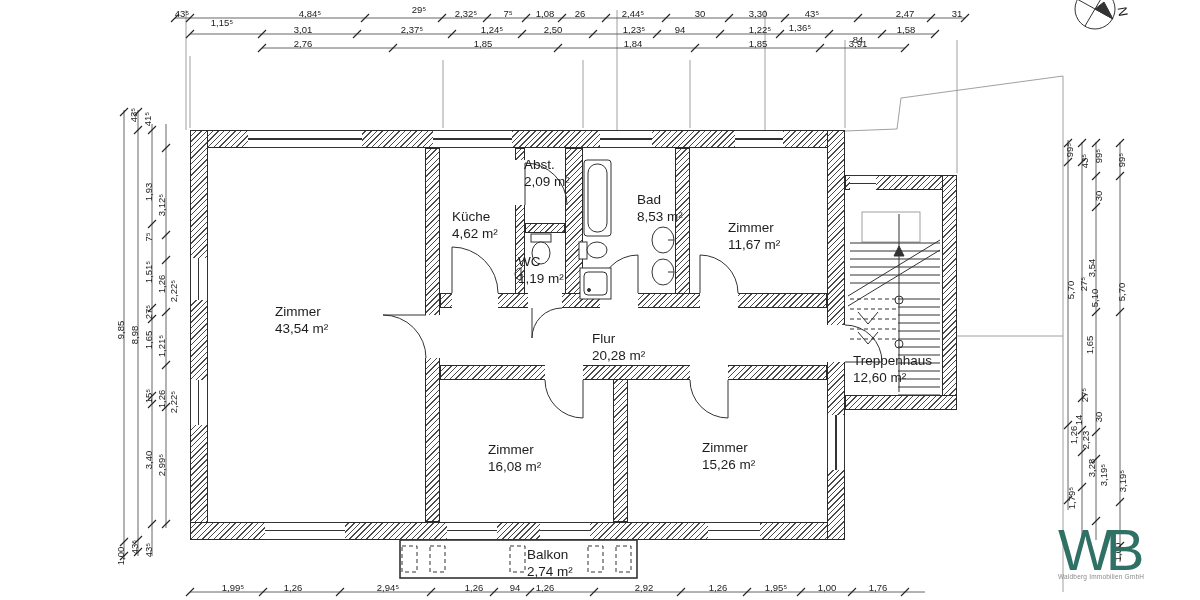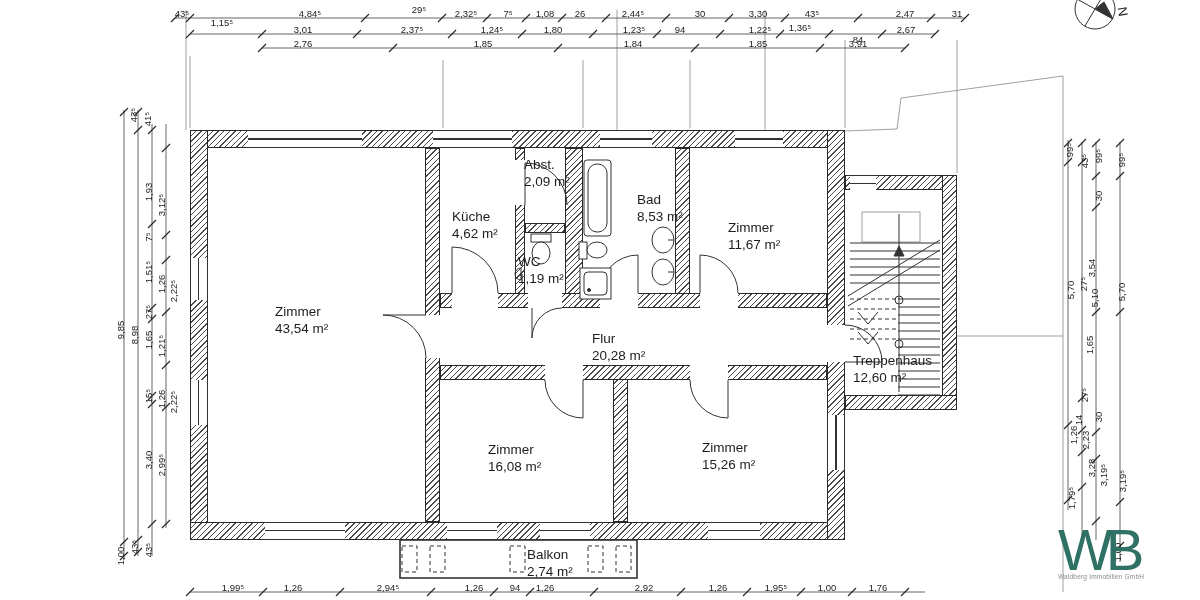"1,80" span.hdim { text: 1,80 -> 2,50 }
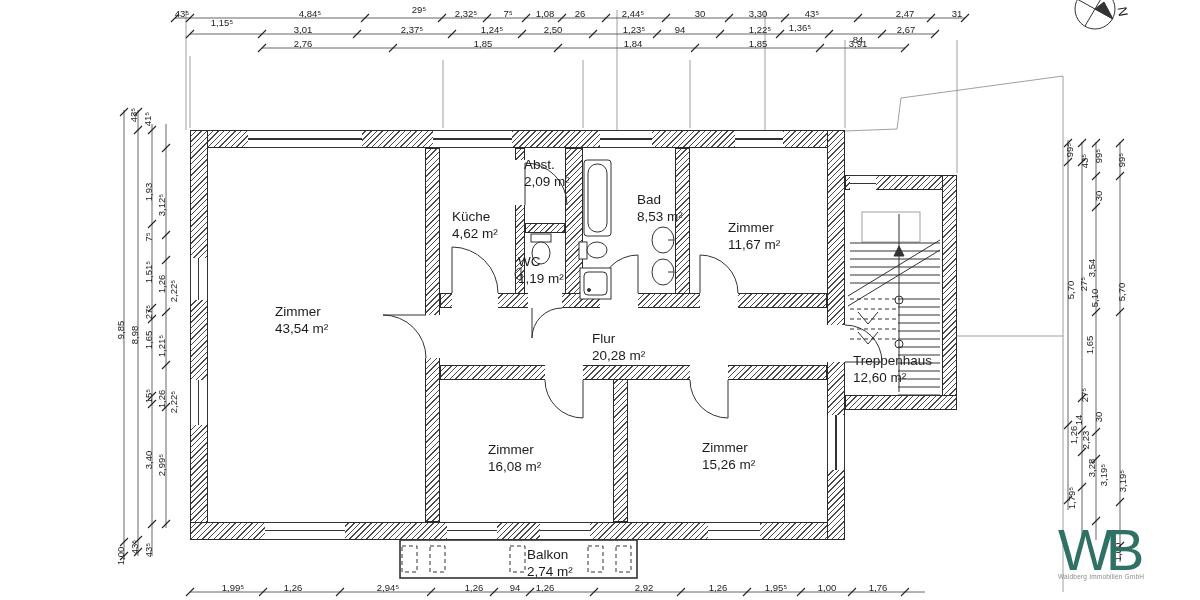"2,67" span.hdim { text: 2,67 -> 1,58 }
